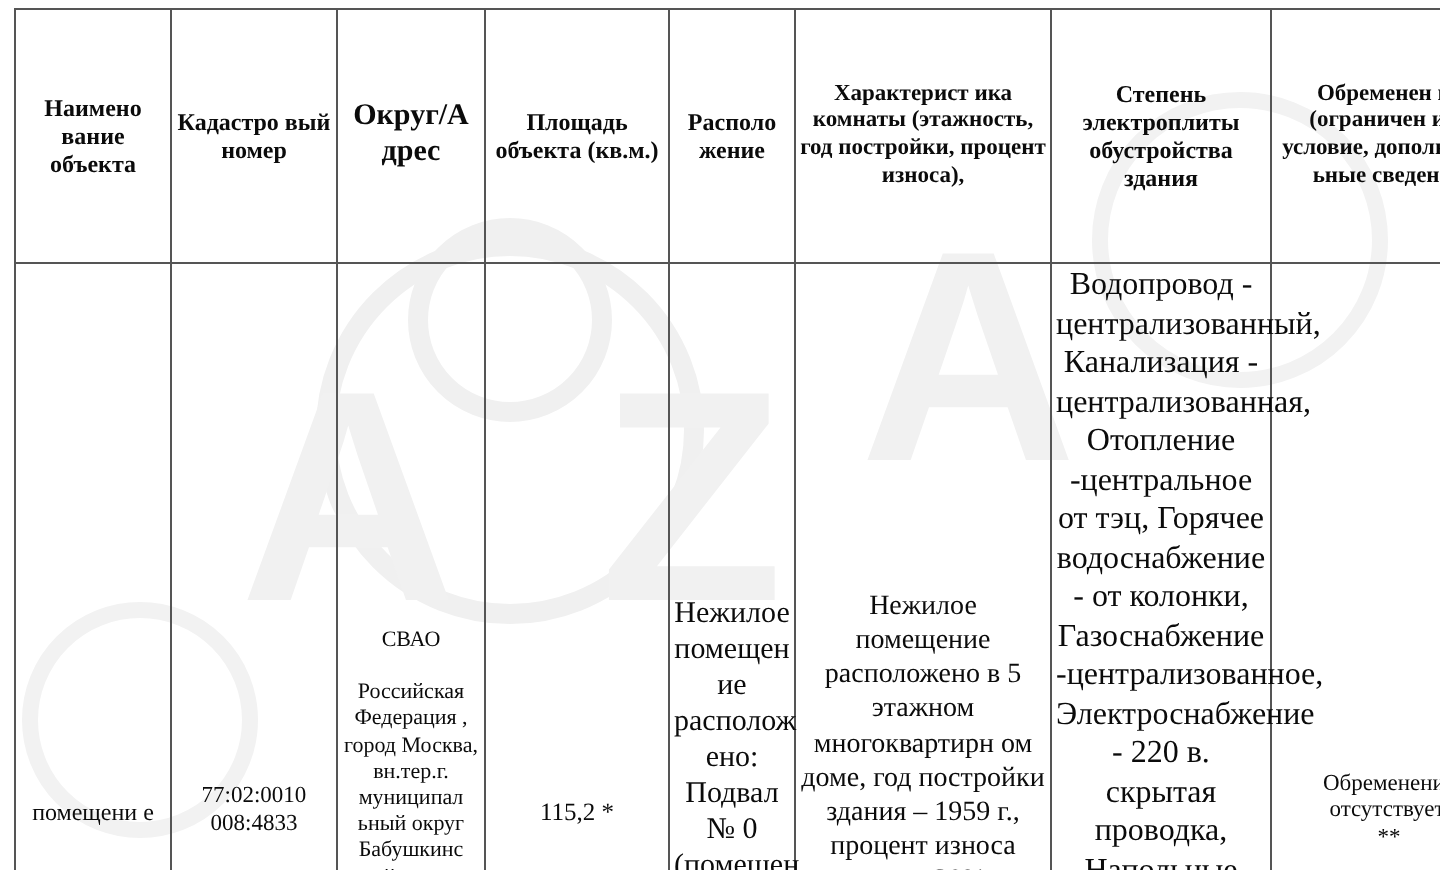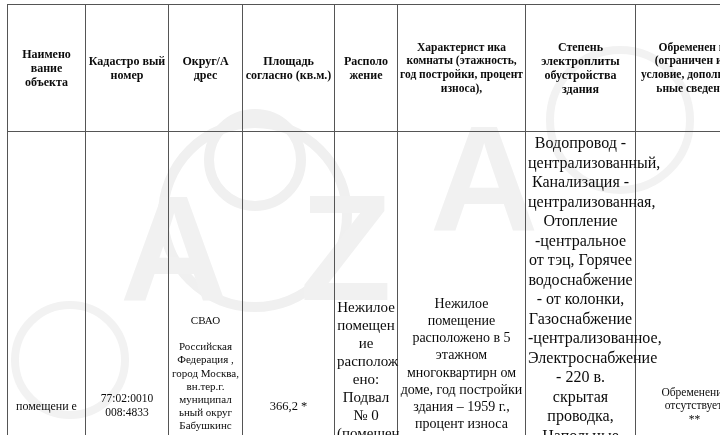"Округ/А дрес" th.h-district { font-size: 12px -> 15px }
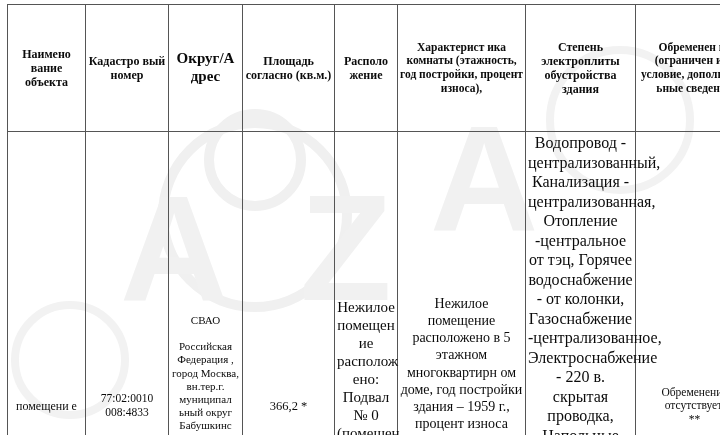"Площадь согласно (кв.м.)" th.h-area { text: согласно -> объекта }
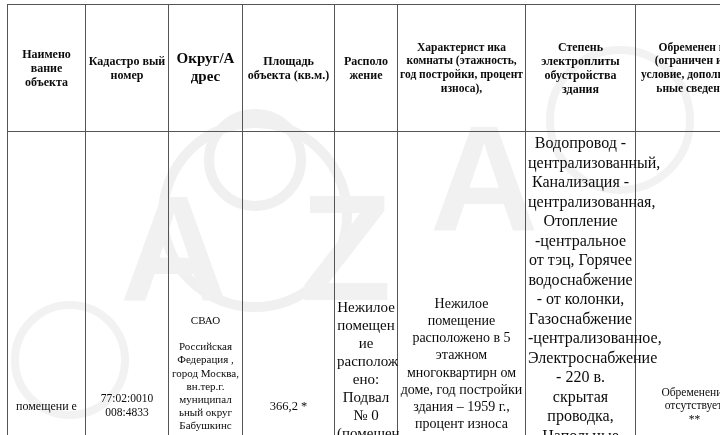"366,2 *" span.cell-text { text: 366,2 -> 115,2 }
